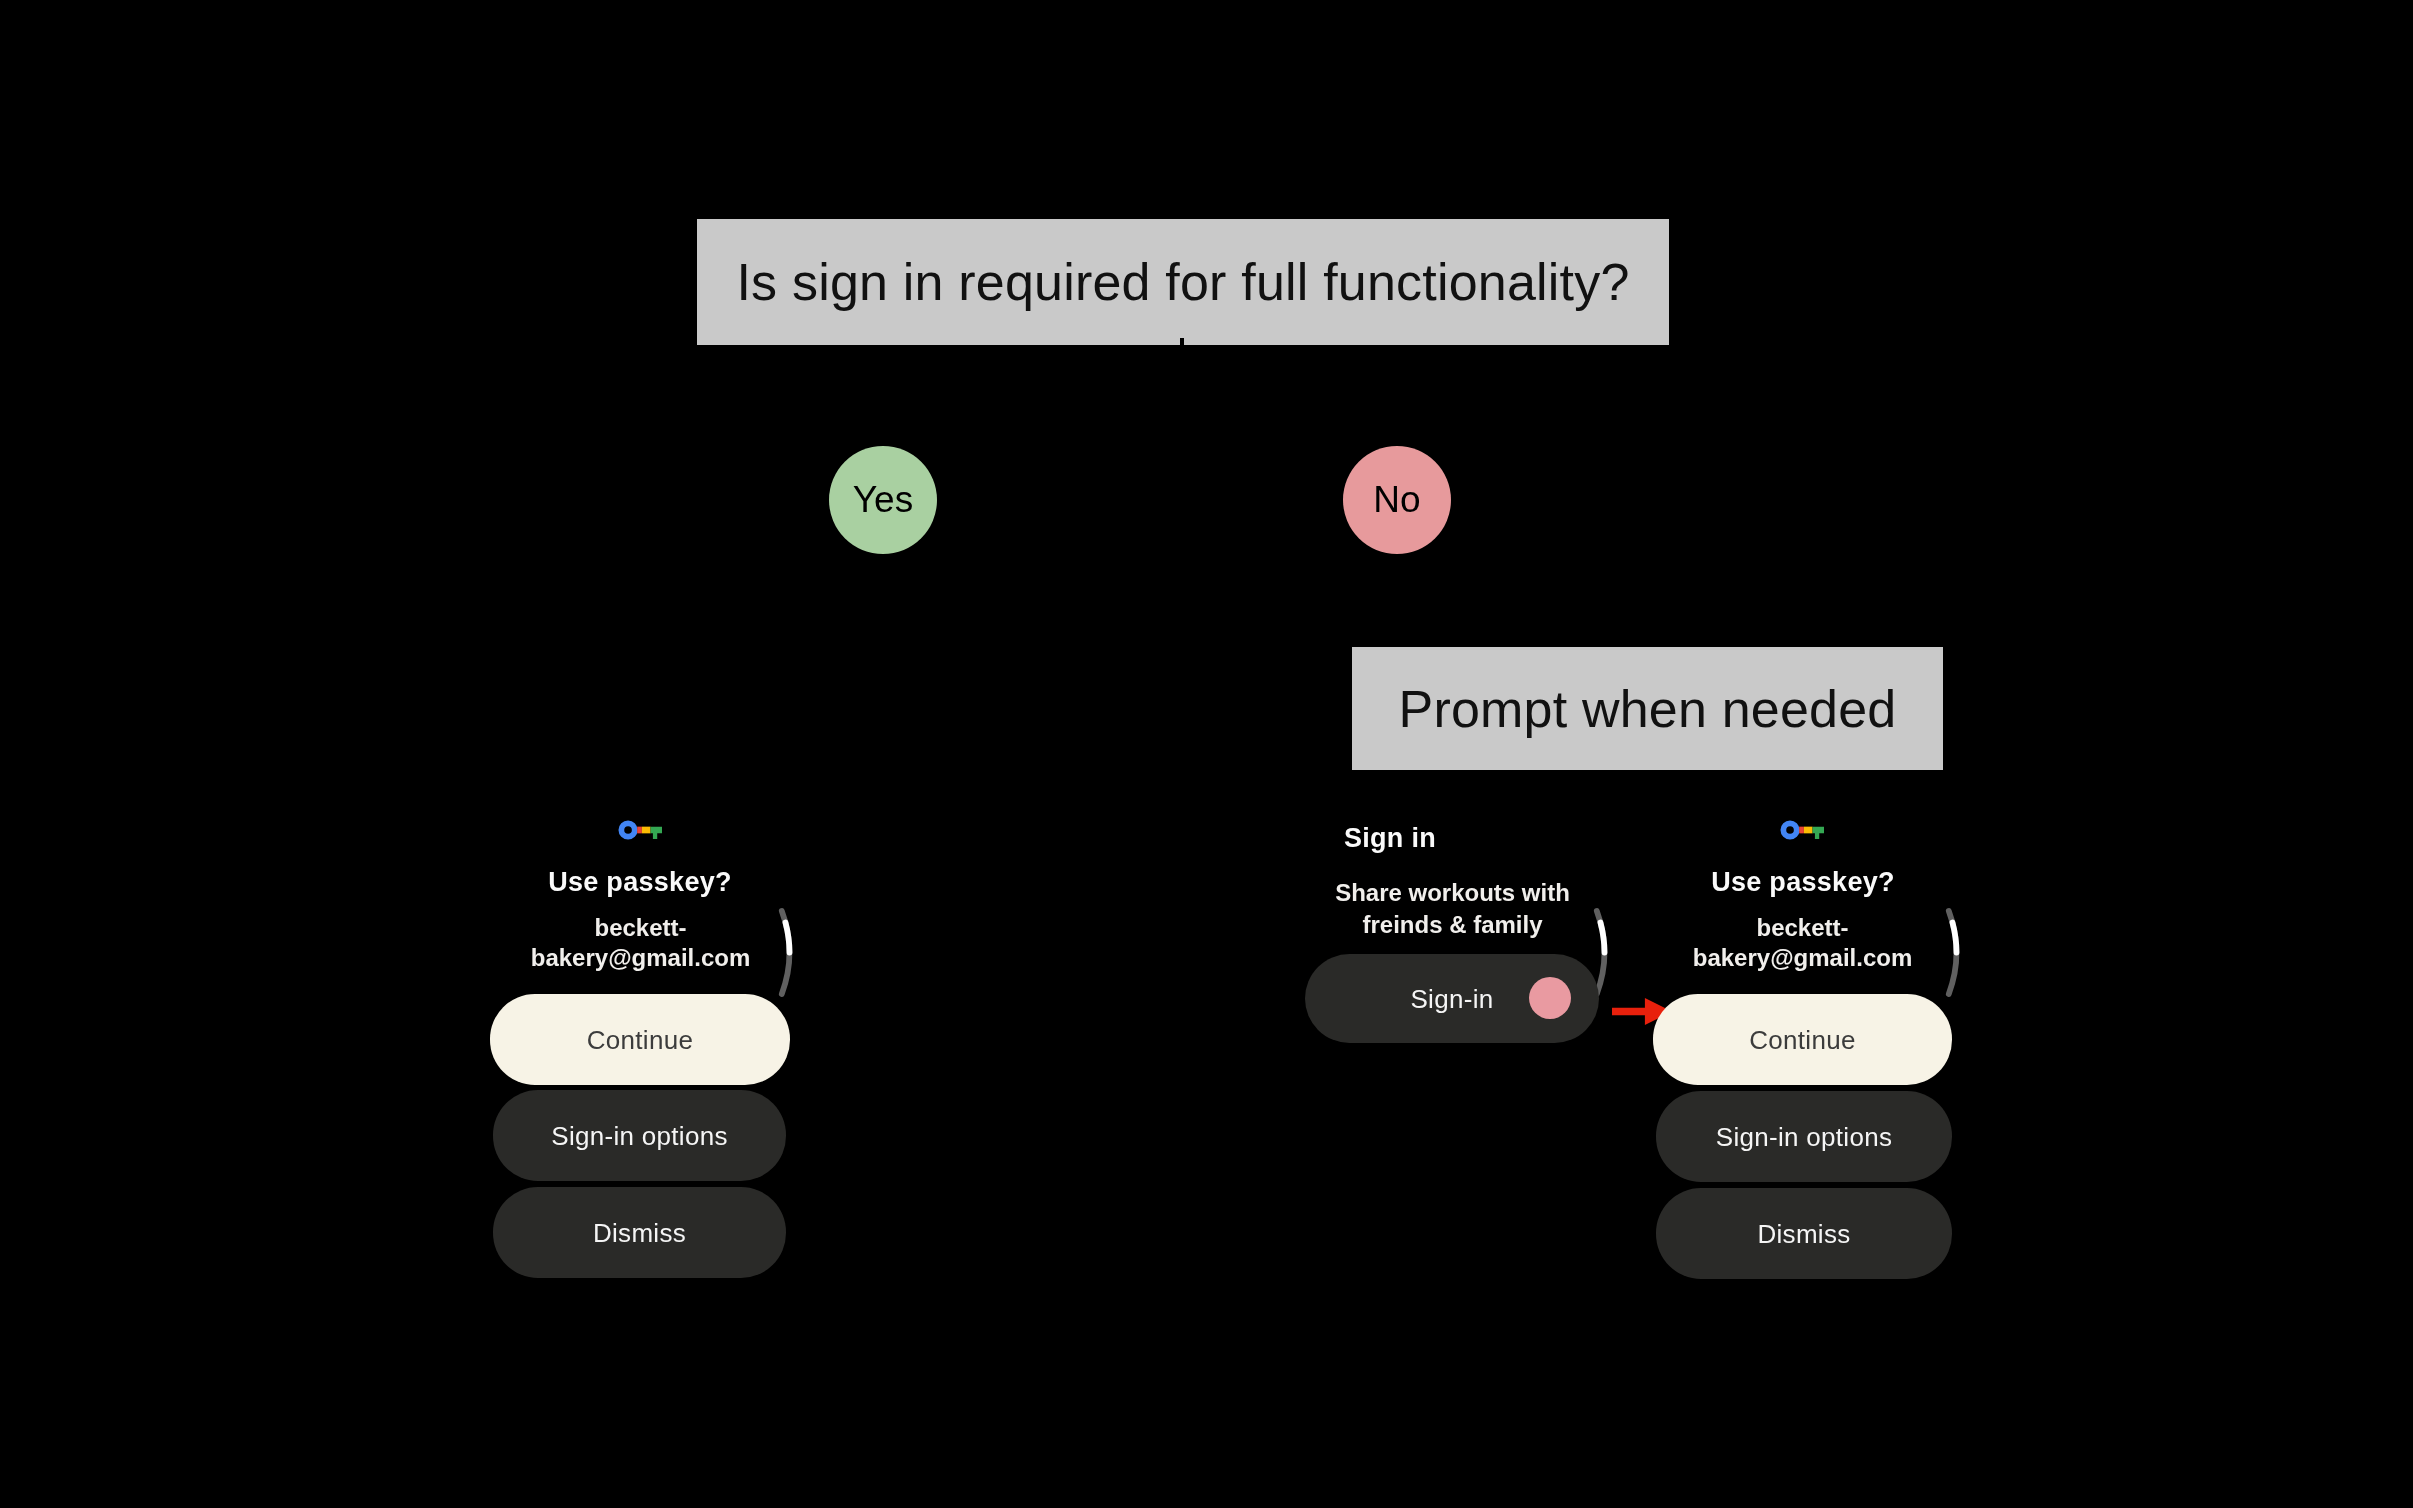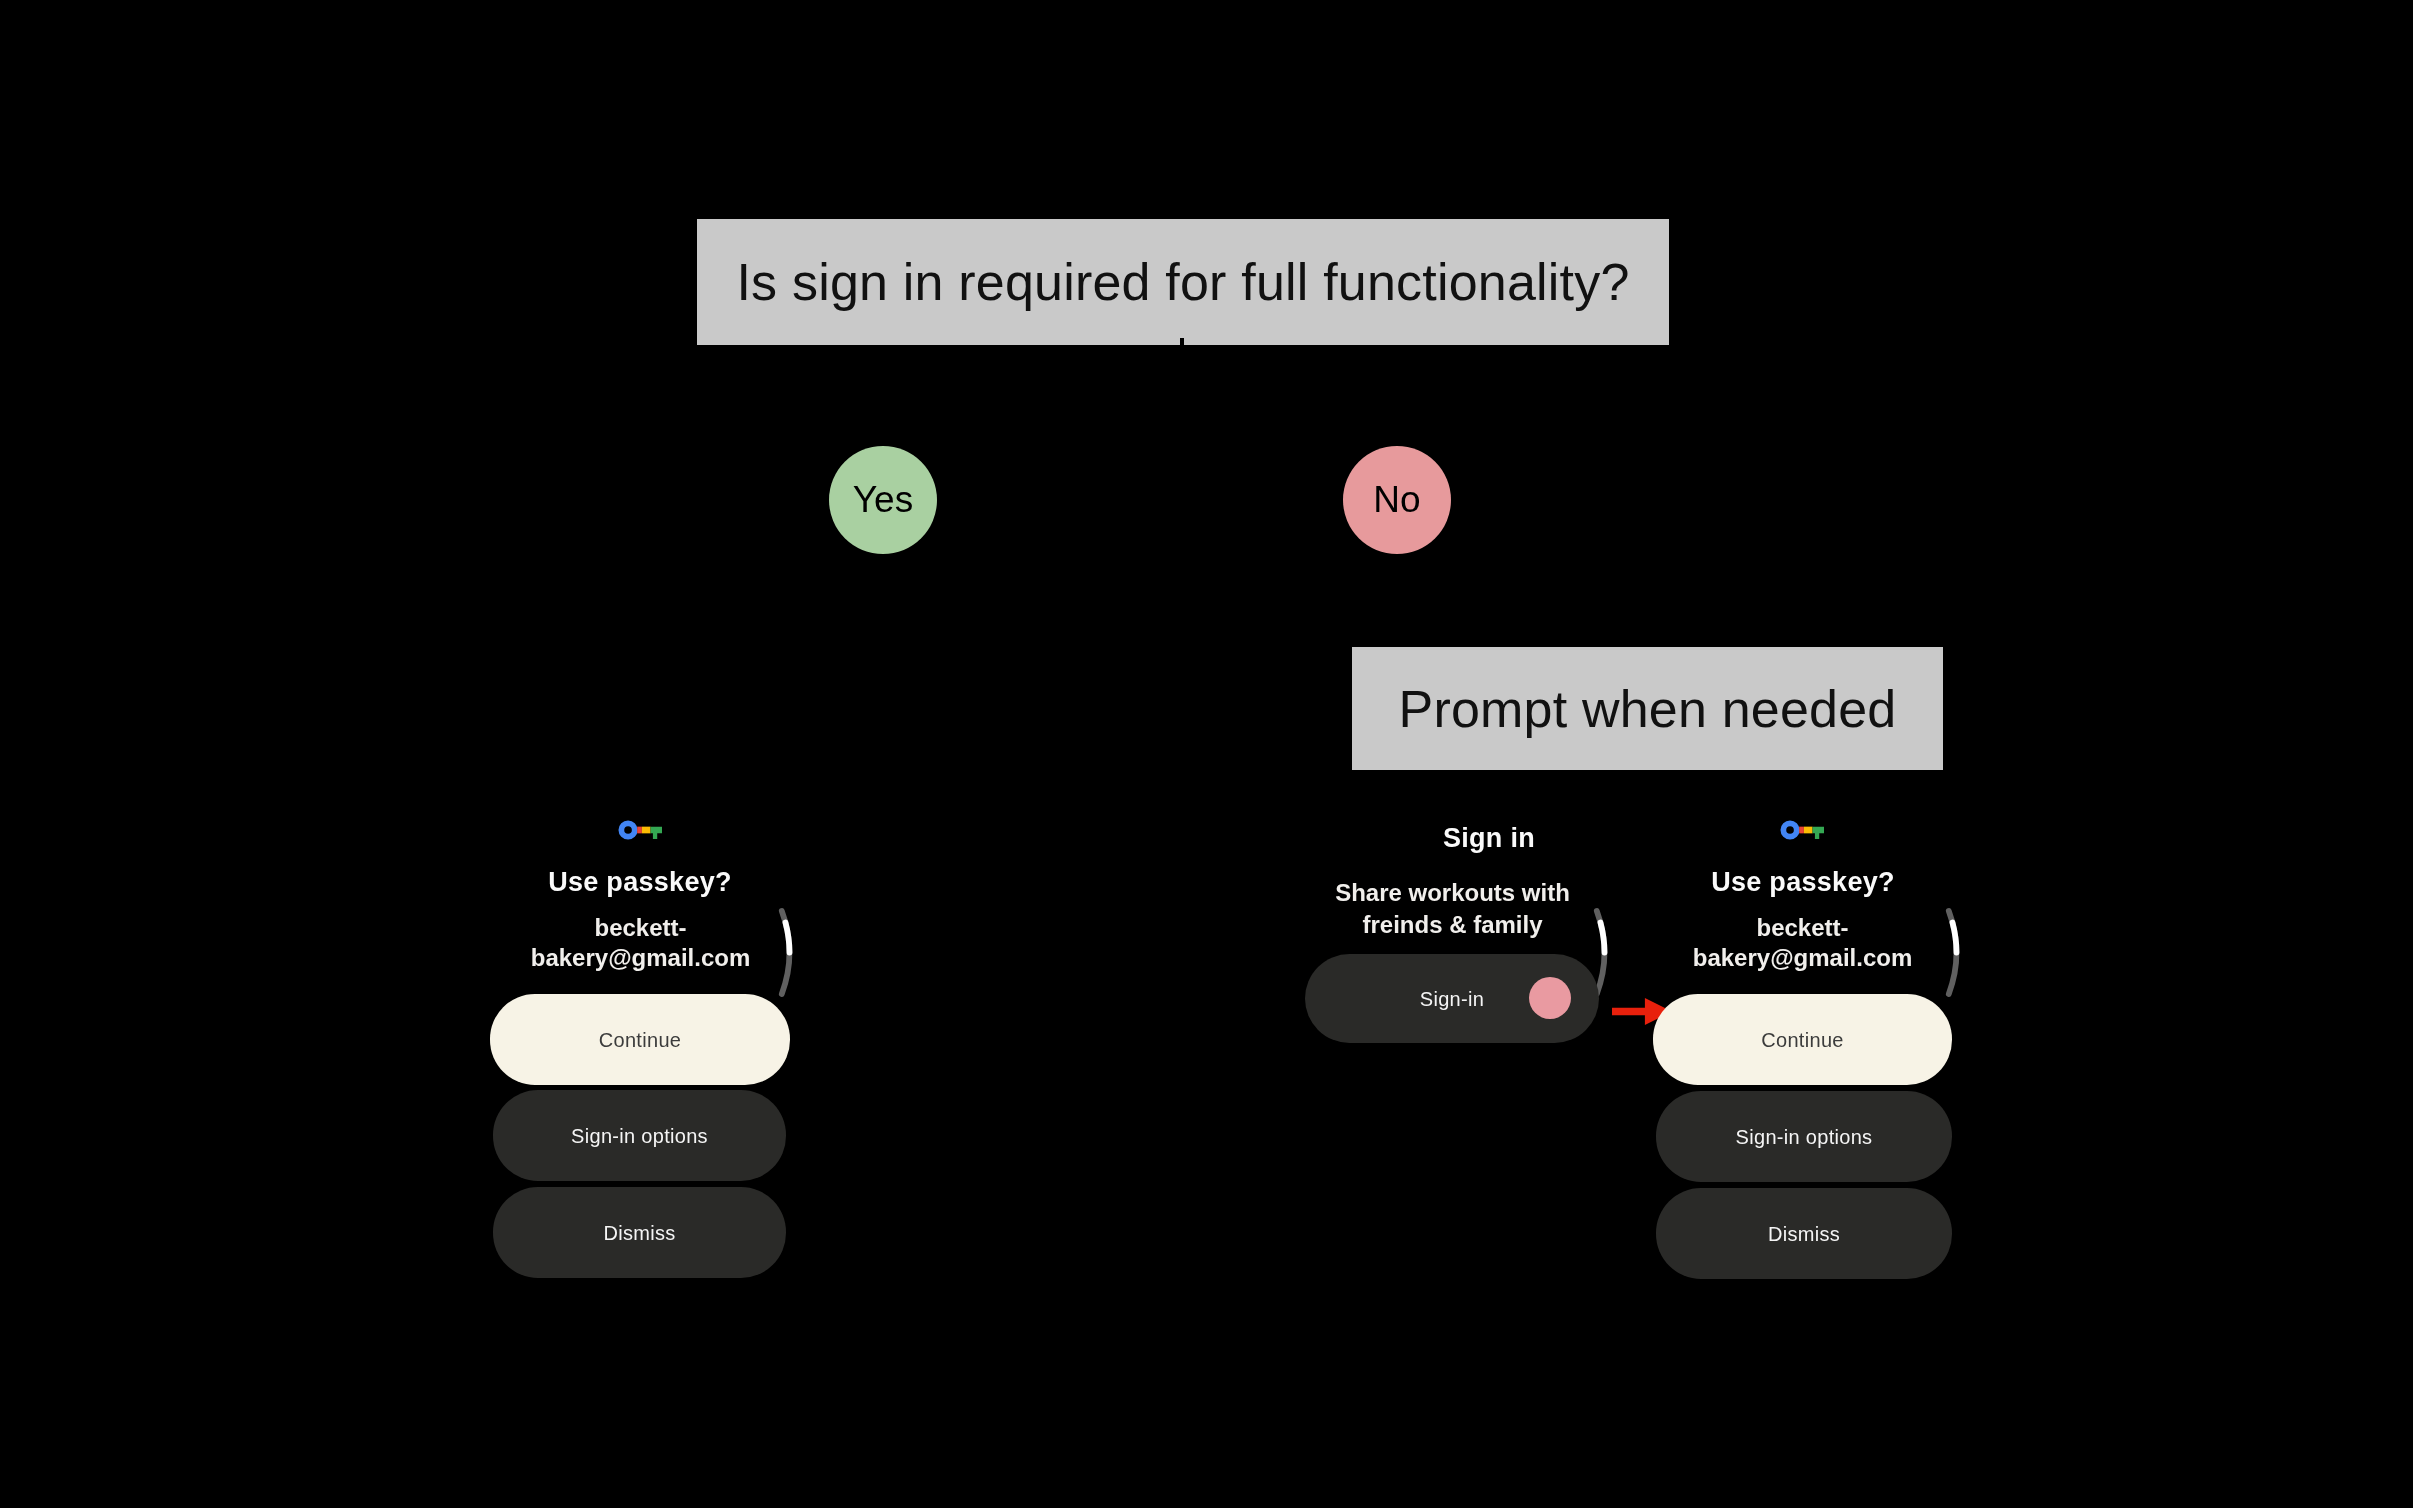"Sign in" div.w-title { left: 1344px -> 1245px }
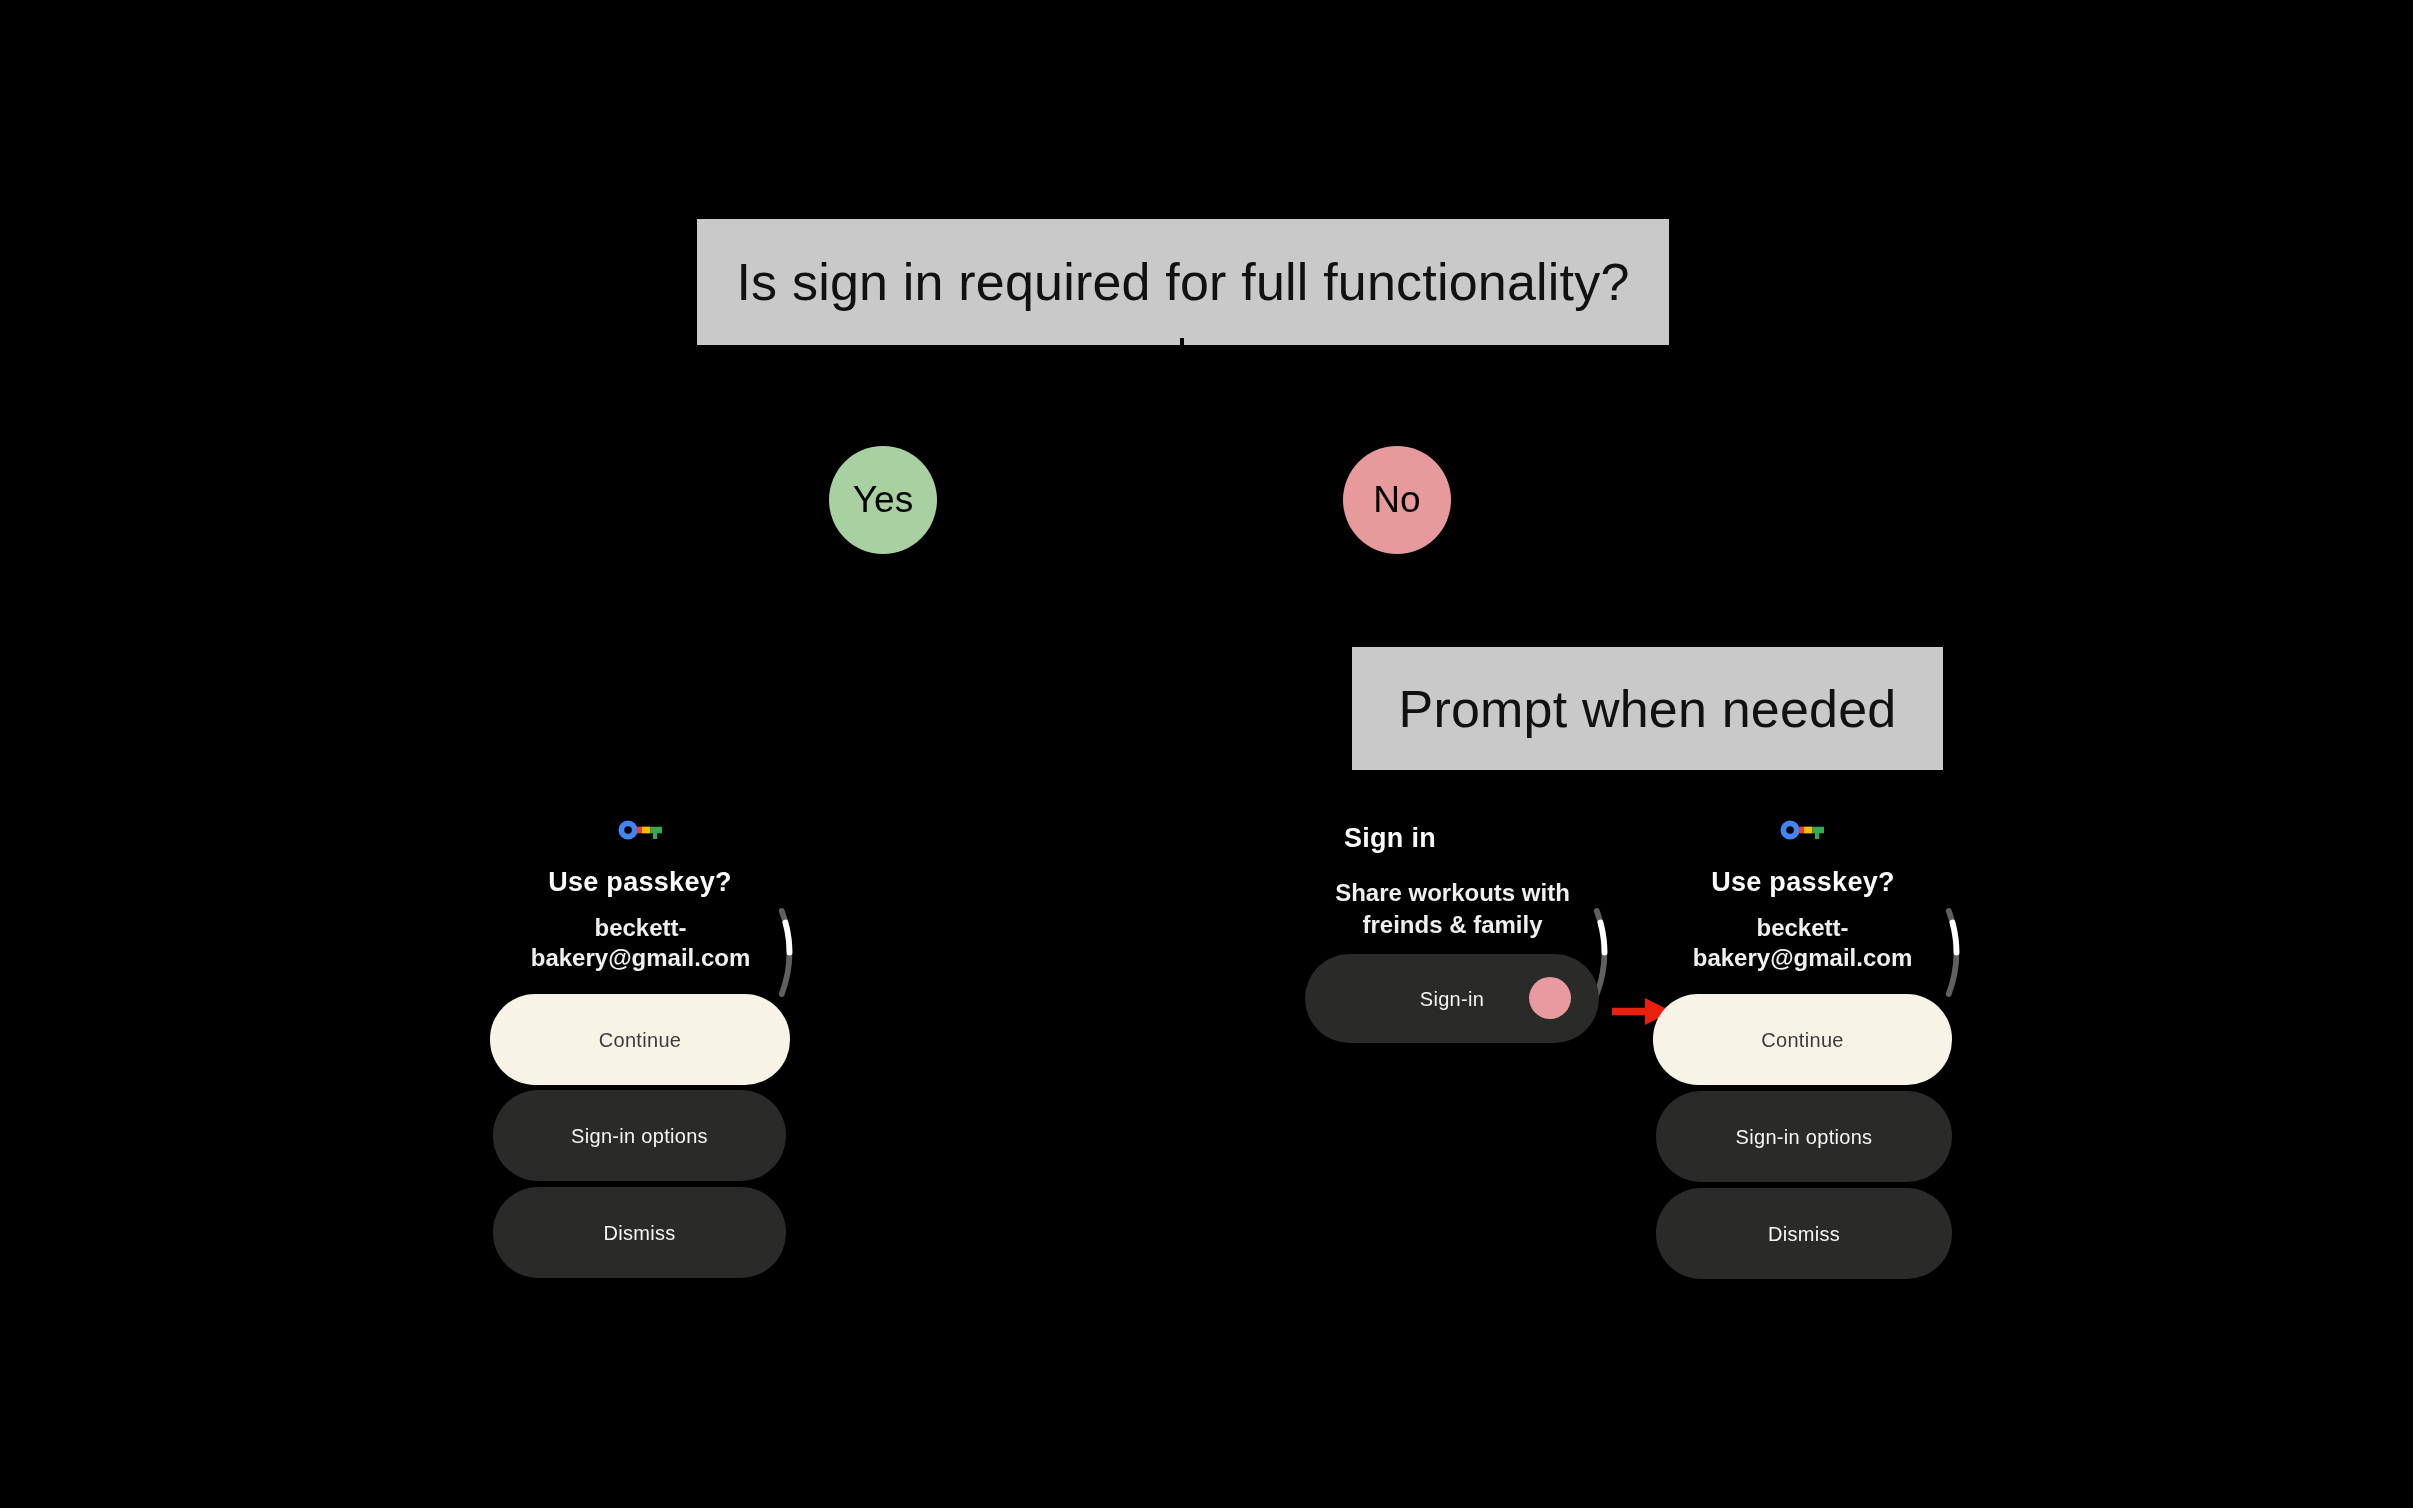"Sign-in" .pill { font-size: 20px -> 26px }
